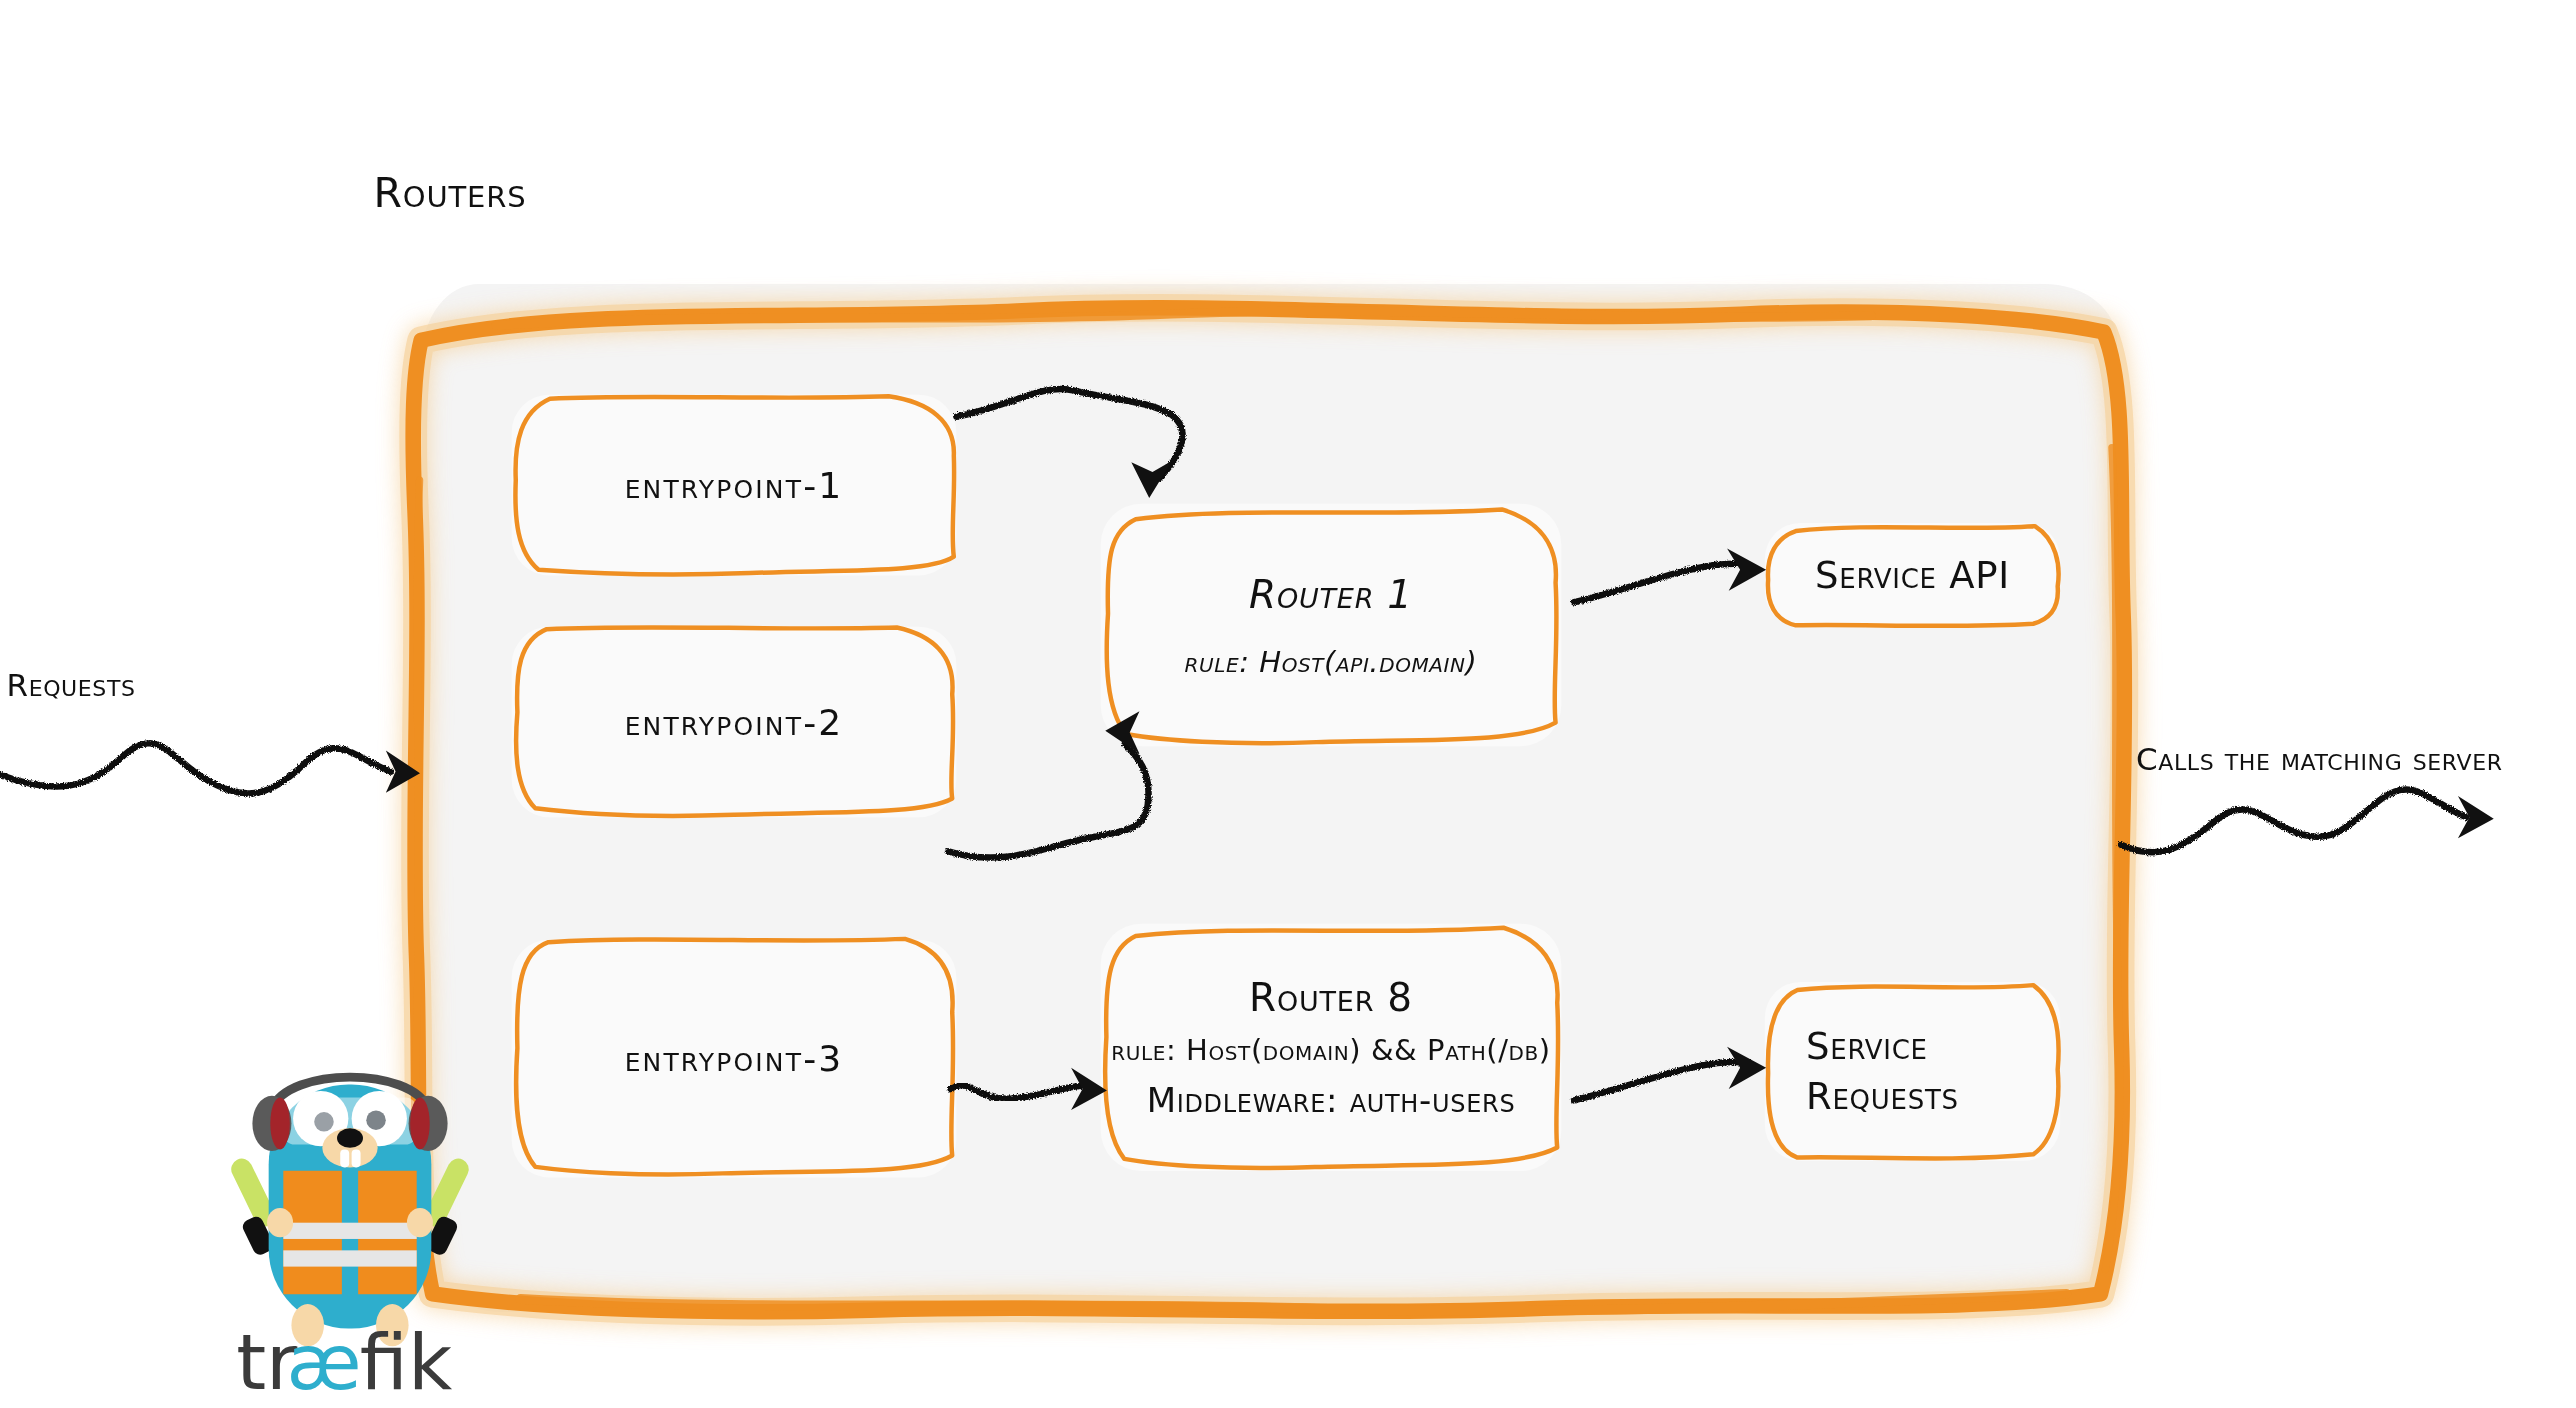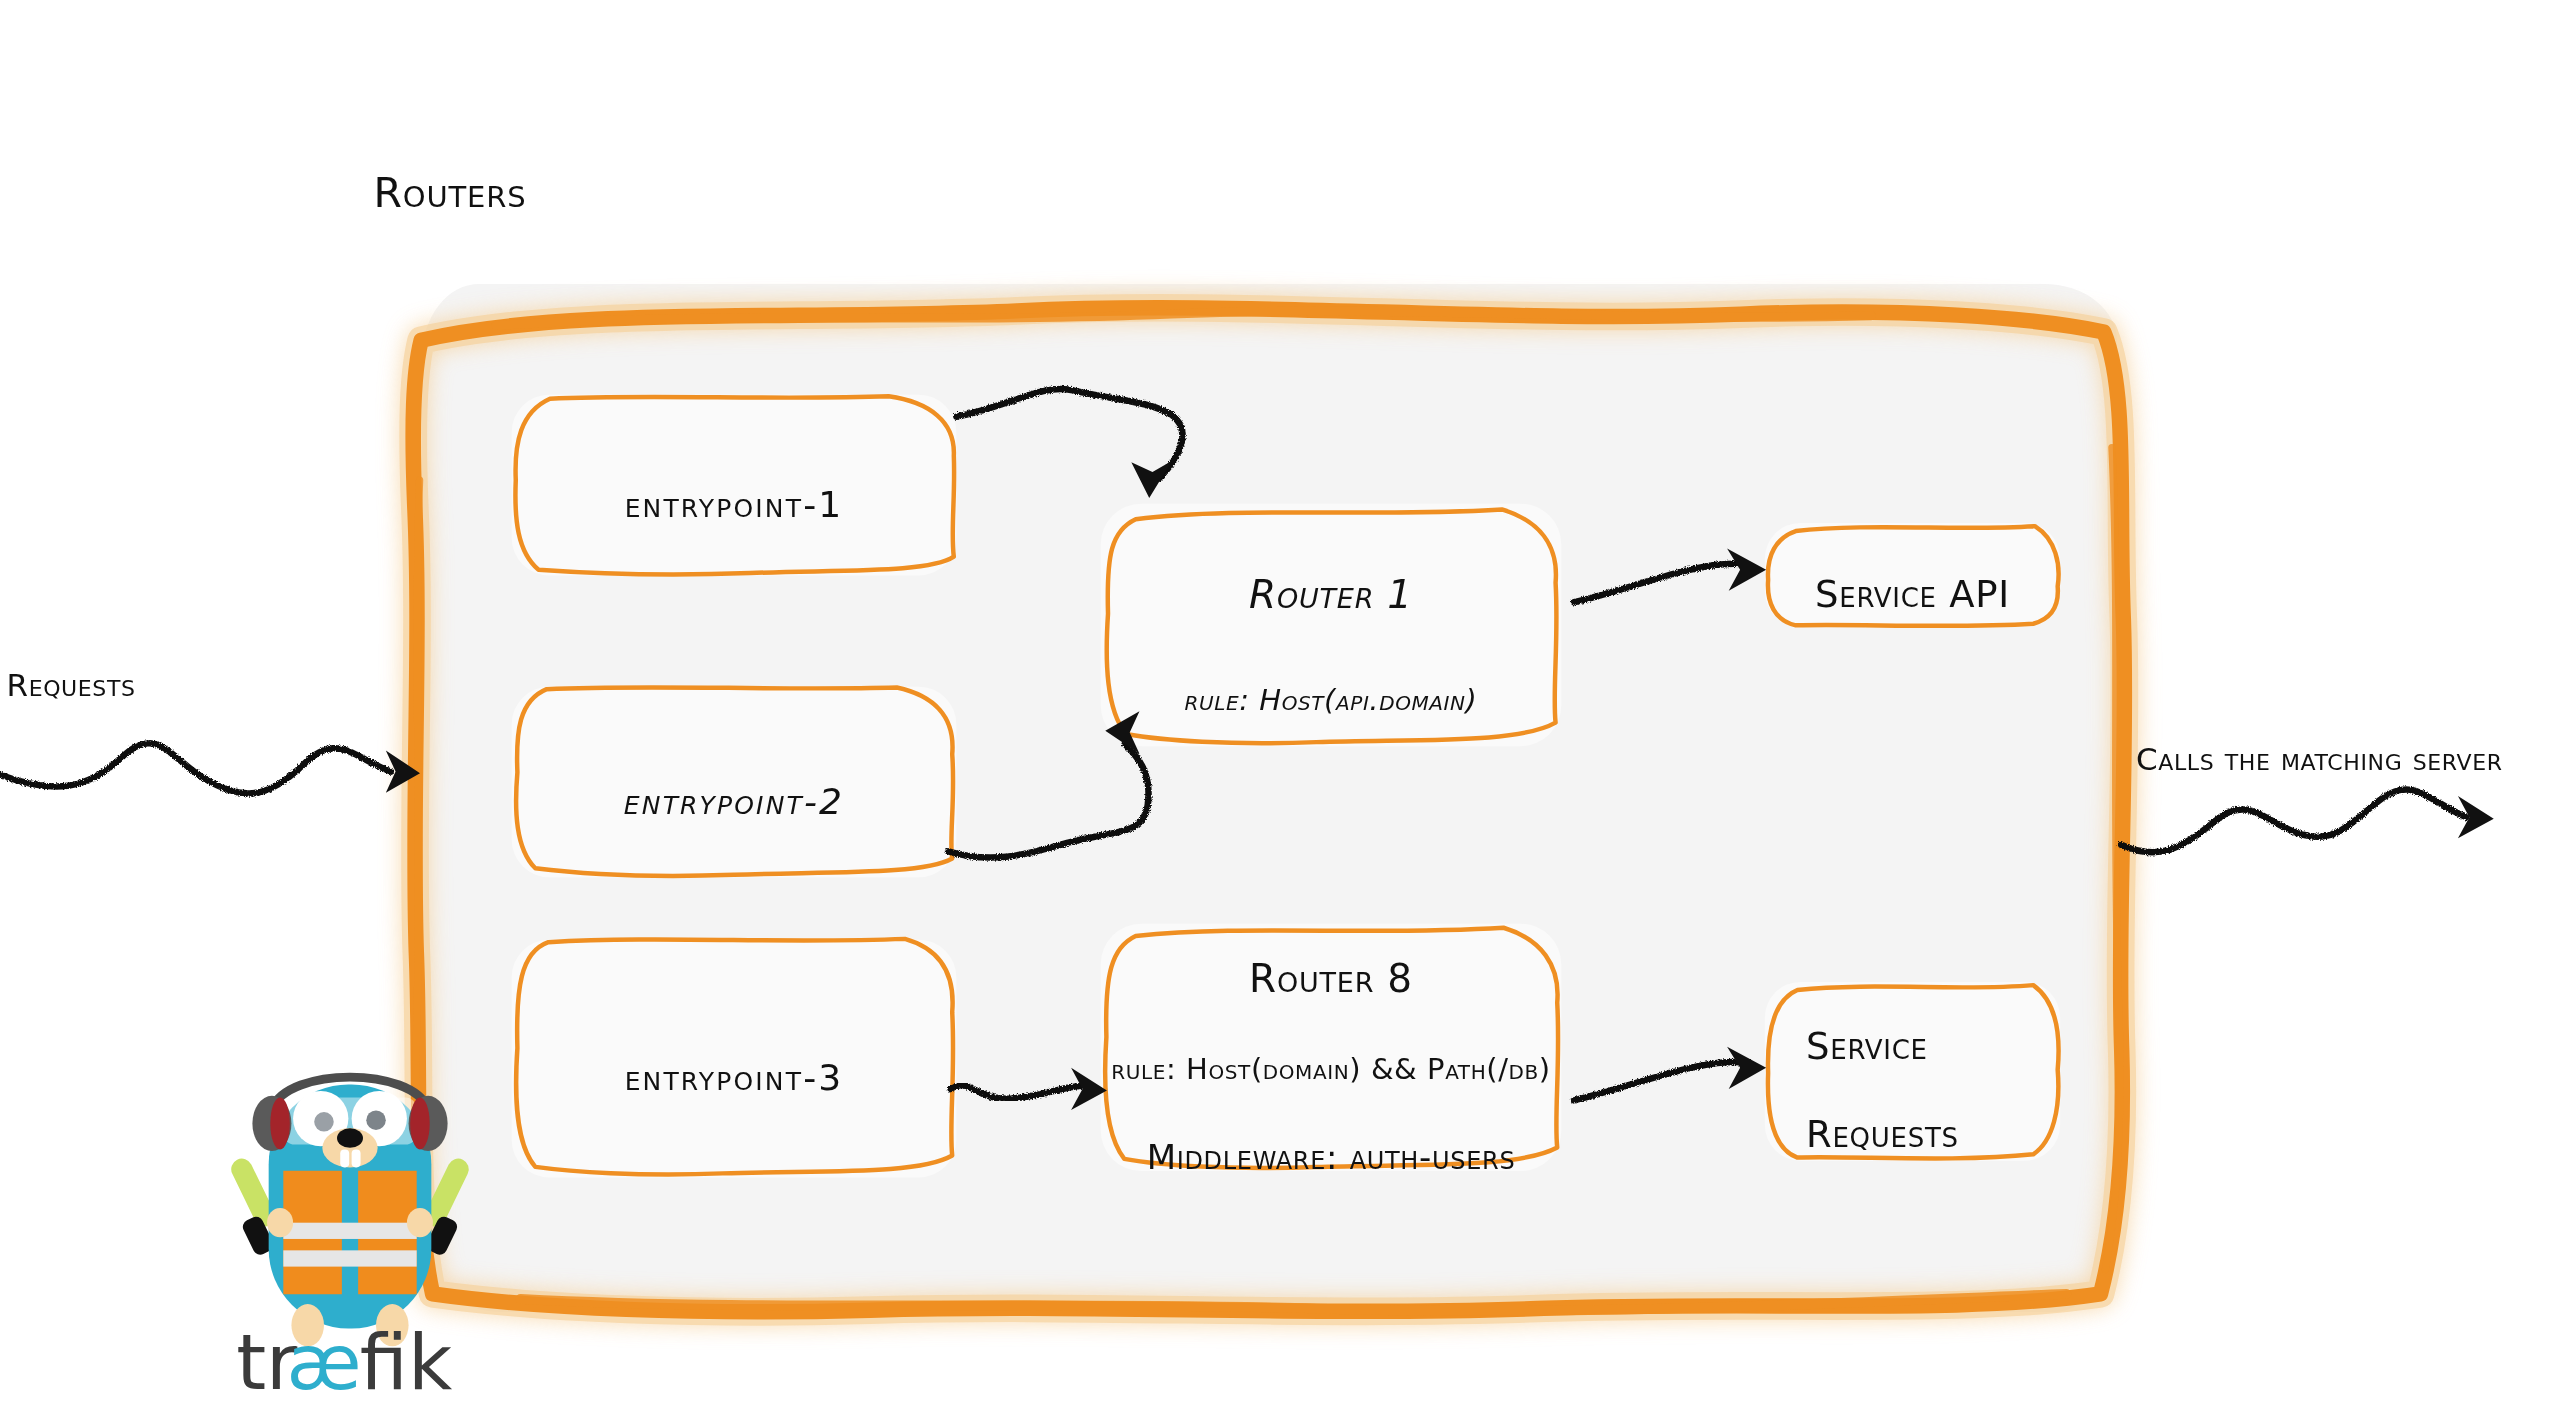"entrypoint-1" .node .label .line { margin-top: 38px -> none }
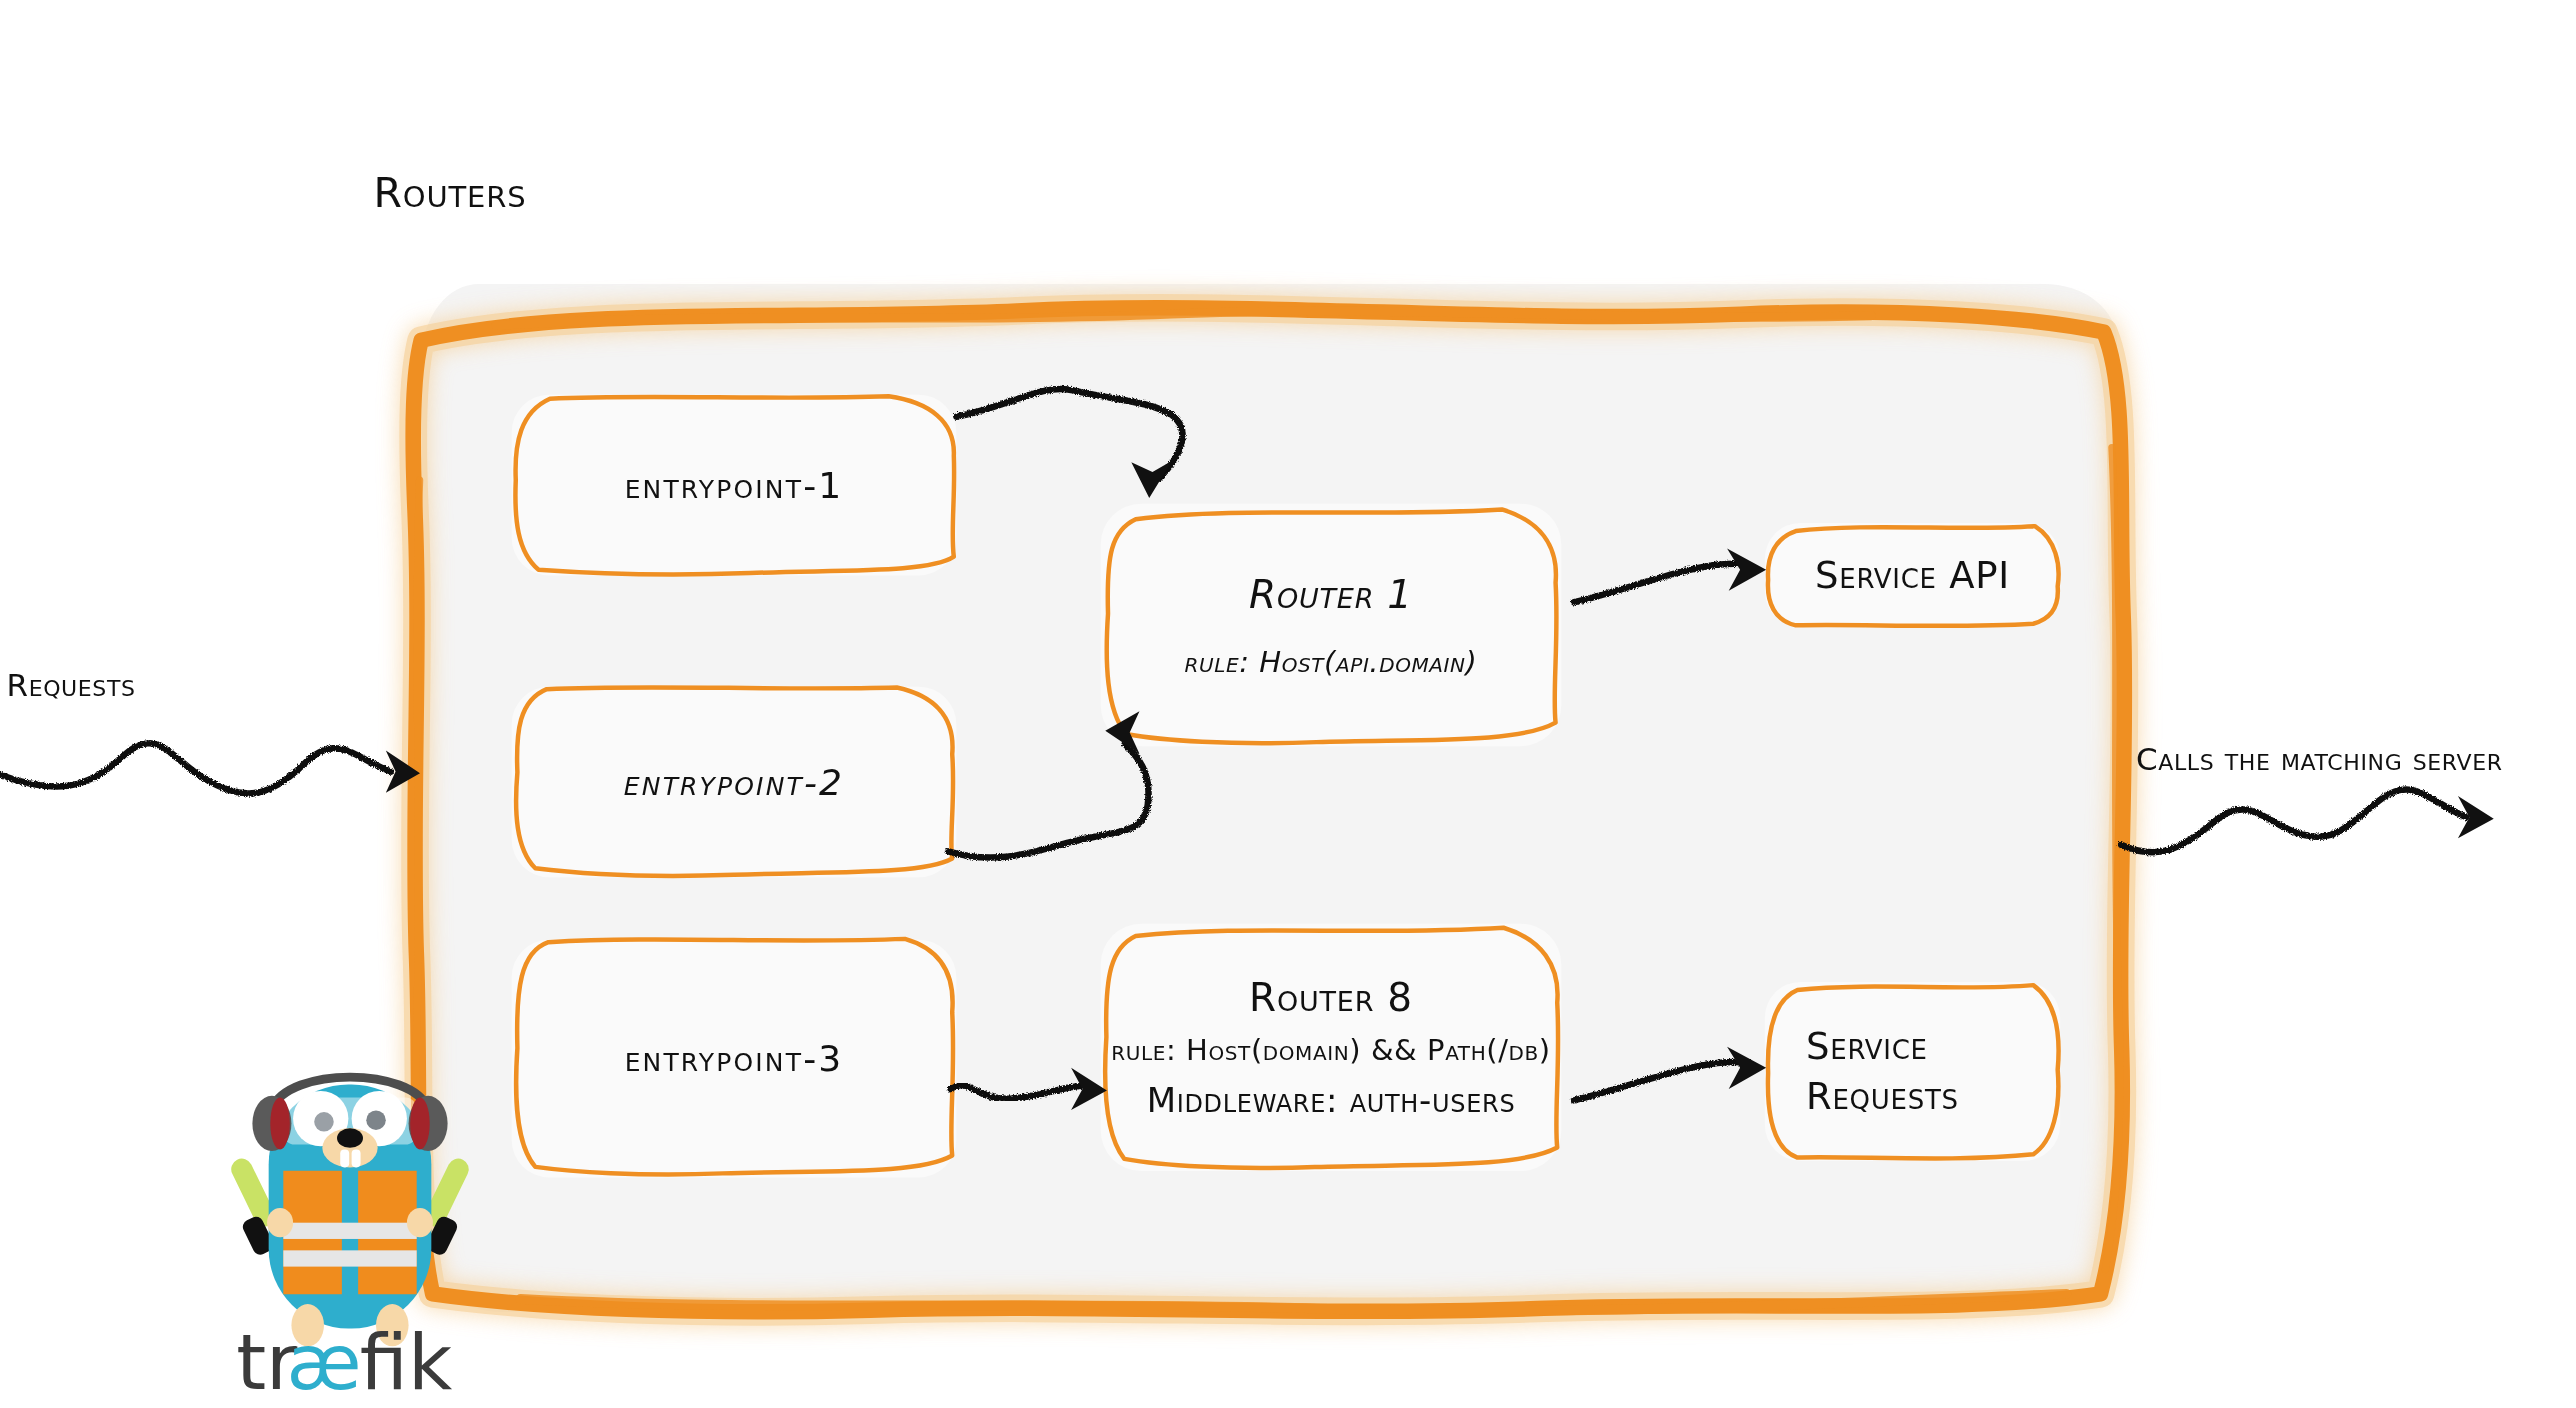"entrypoint-2" div.node { font-style: italic -> none; top: 681px -> 621px }
